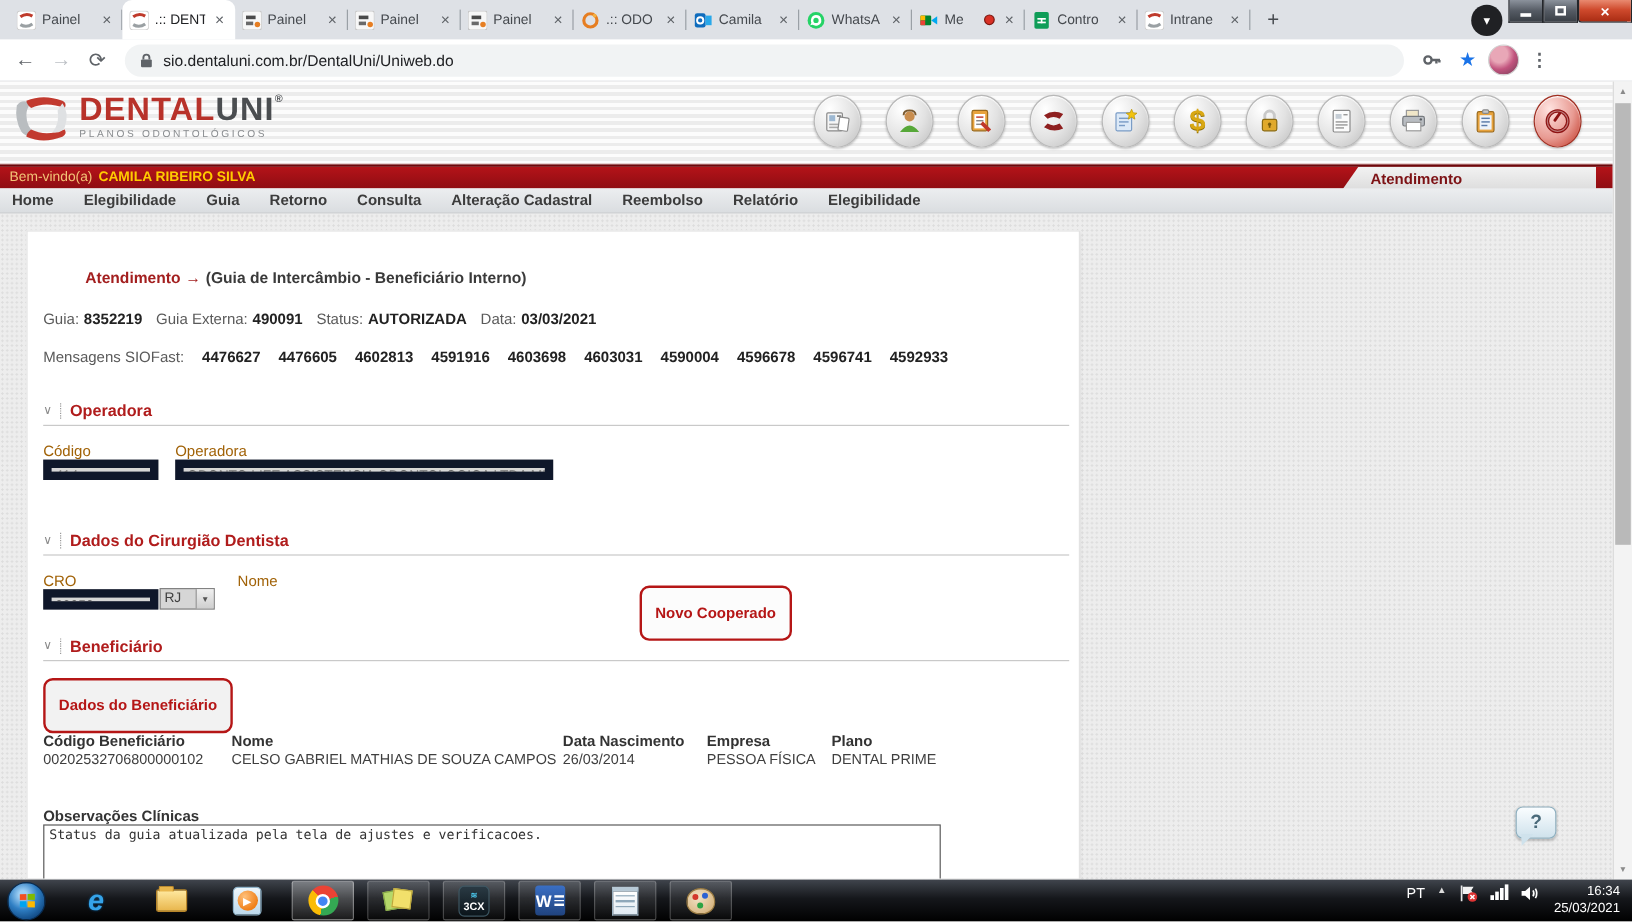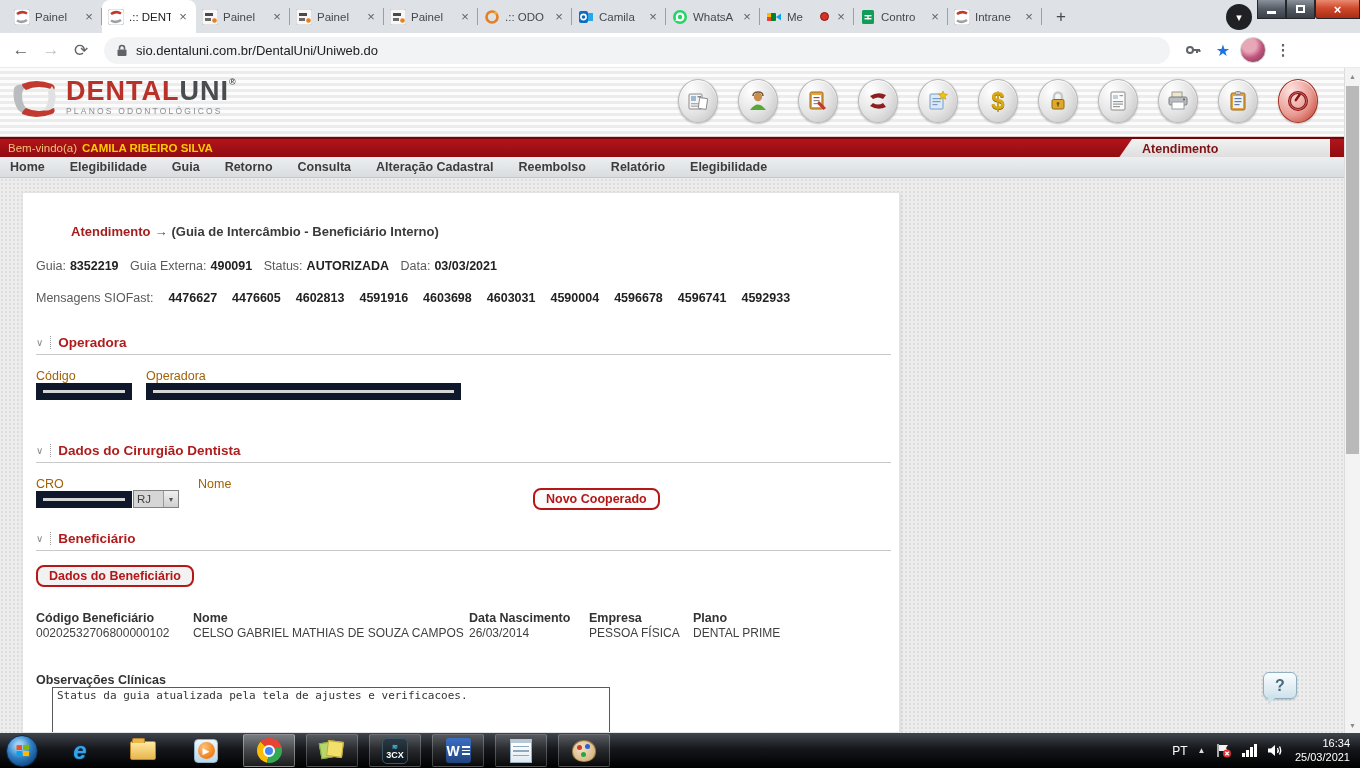"Novo Cooperado" .redbtn { padding: 2px 11px -> 14px 11px }
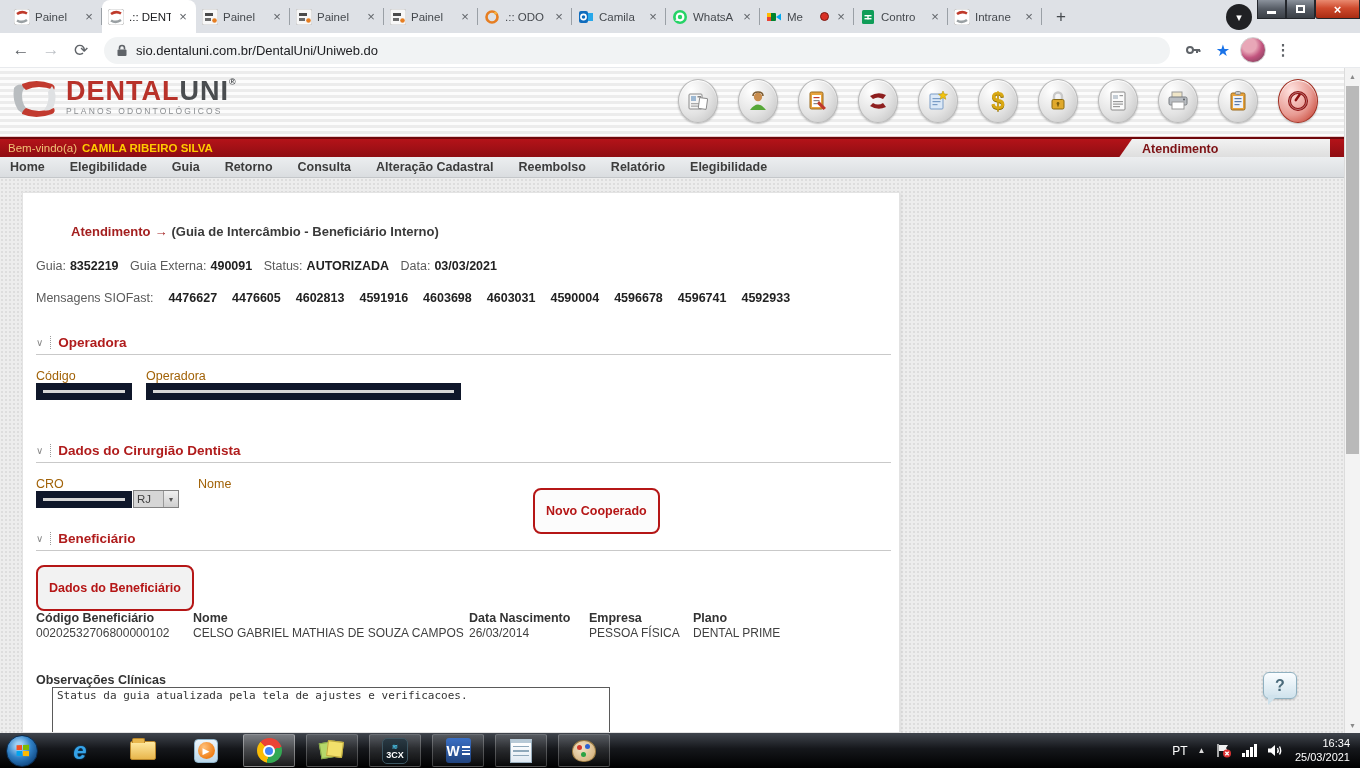"Status da guia atualizada pela" .obsarea { margin-left: 16px -> none; width: 558px -> 748px }
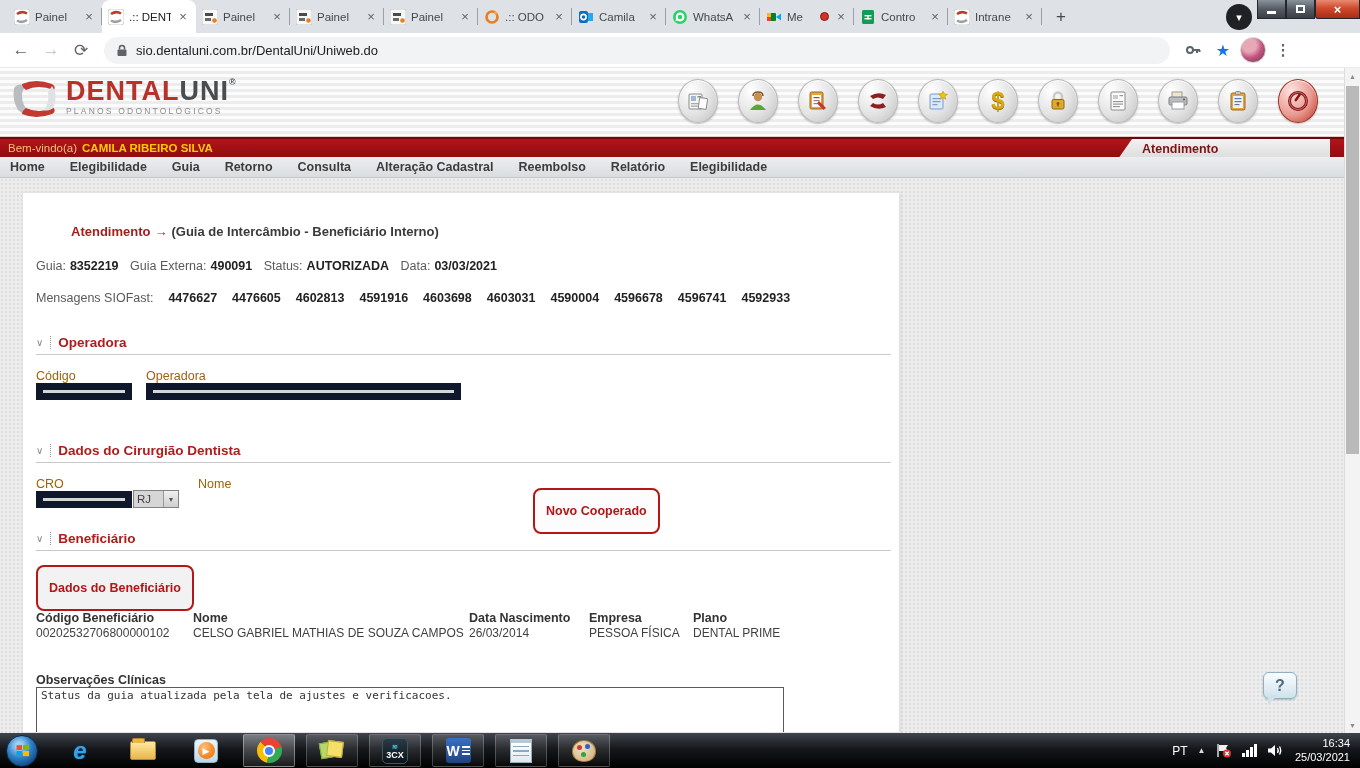"PT" .tray { align-items: center -> flex-start }
